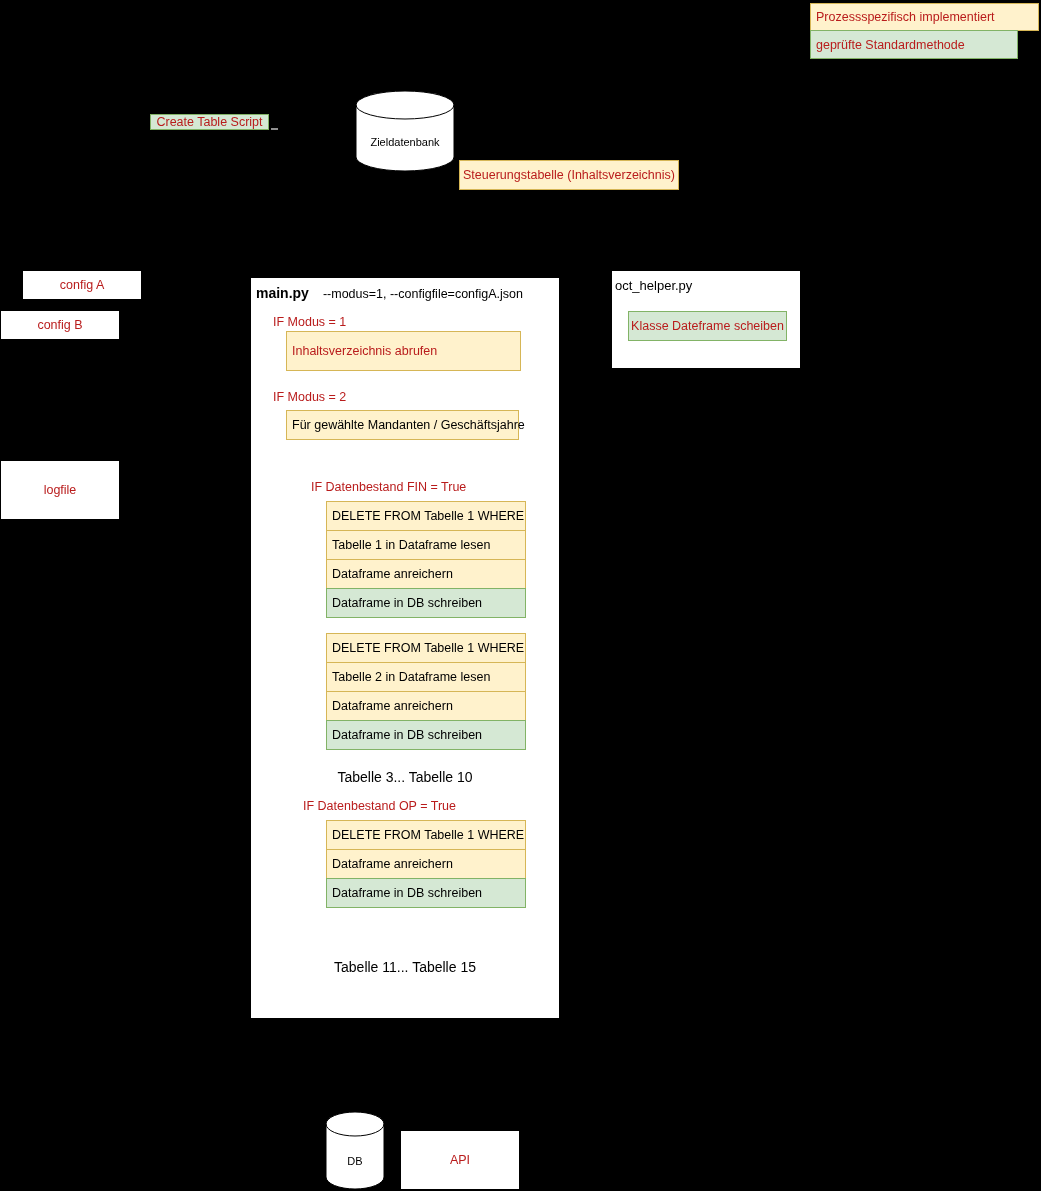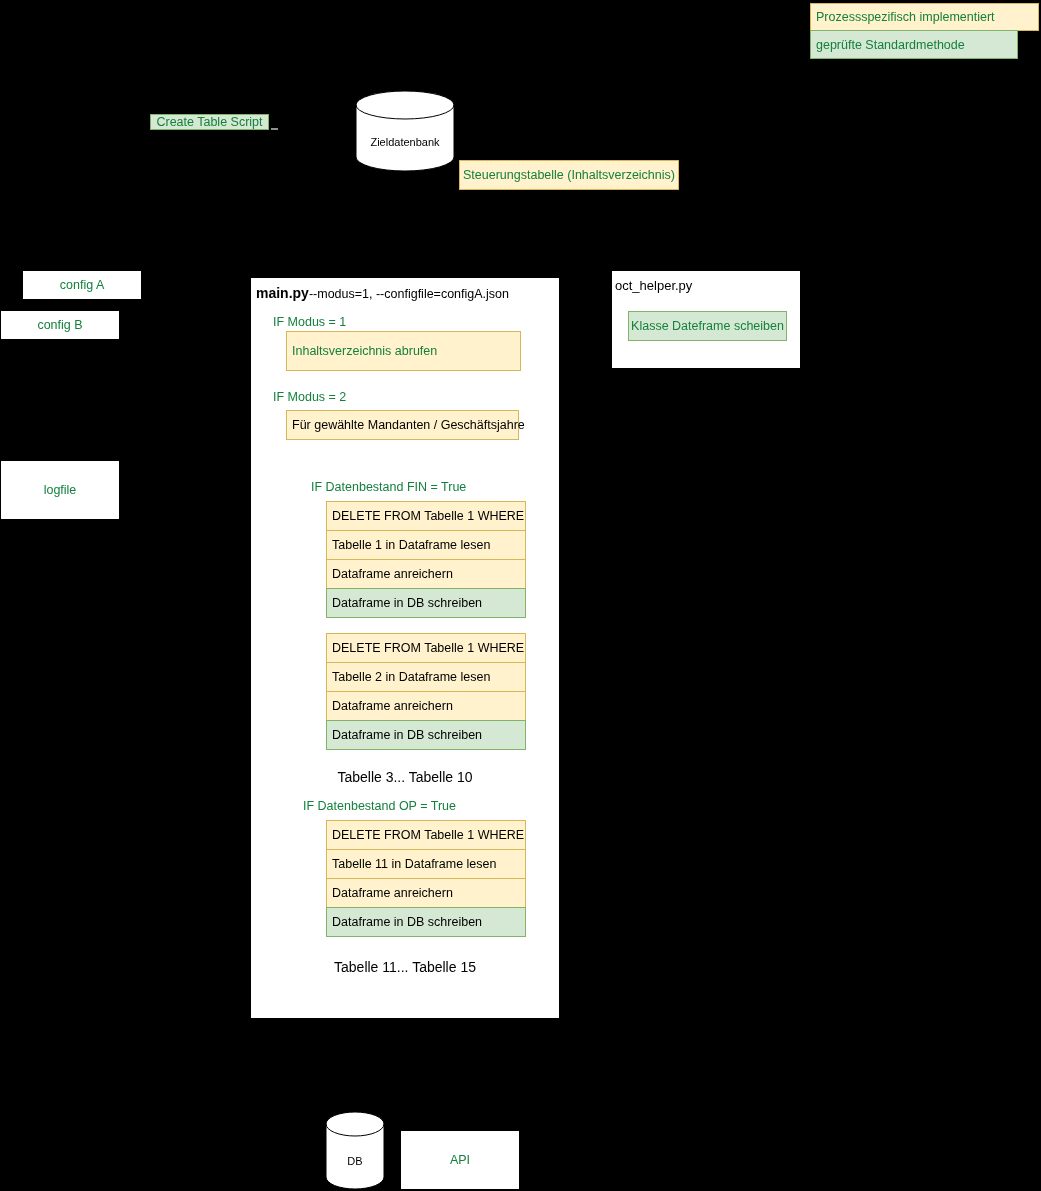"Prozessspezifisch implementiert" .lbl { color: #15803d -> #b91c1c }
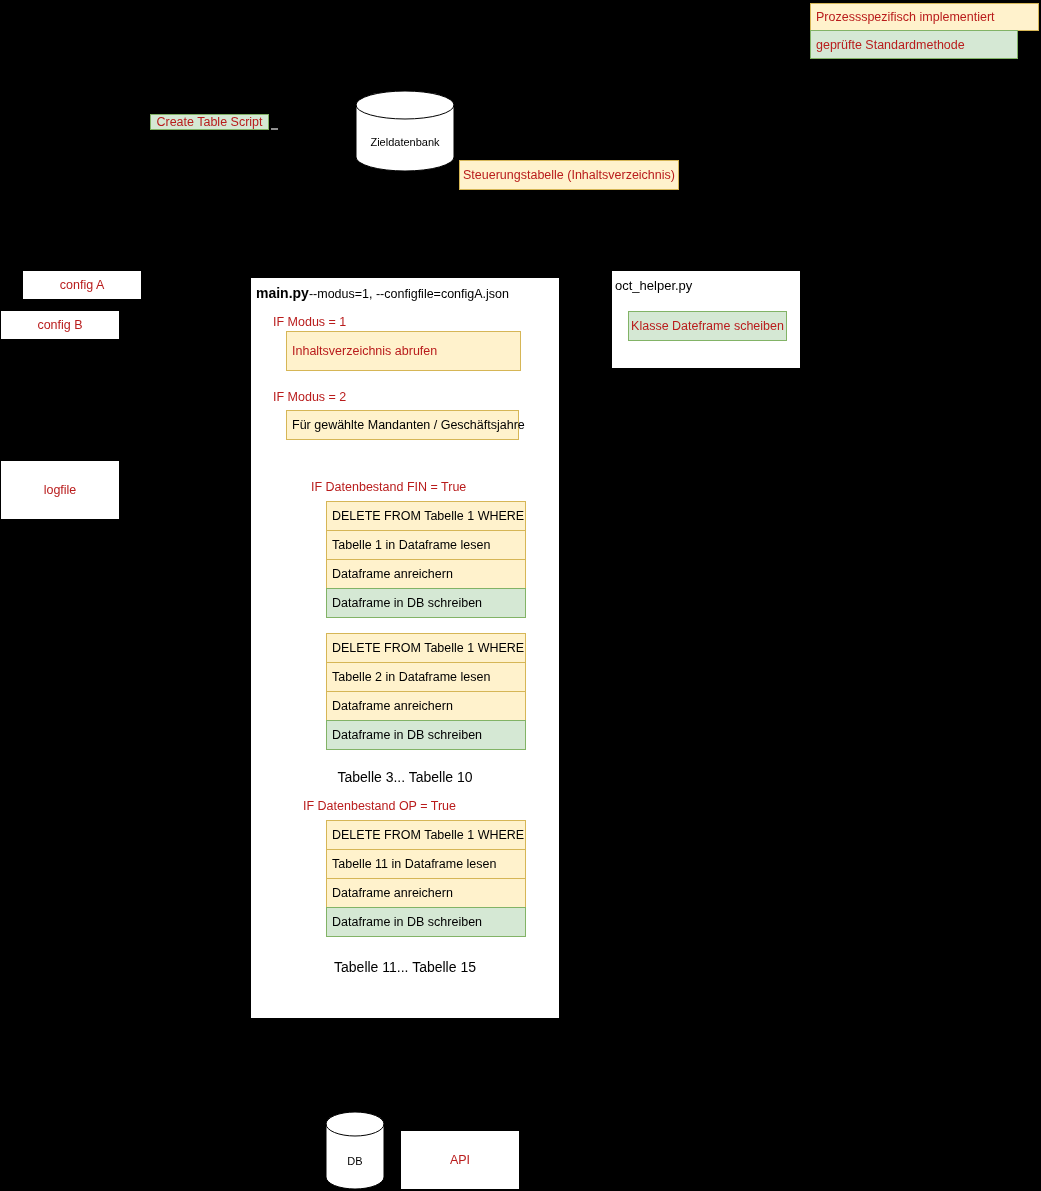"--modus=1, --configfile=configA.json" .main-args { margin-left: none -> 14px }
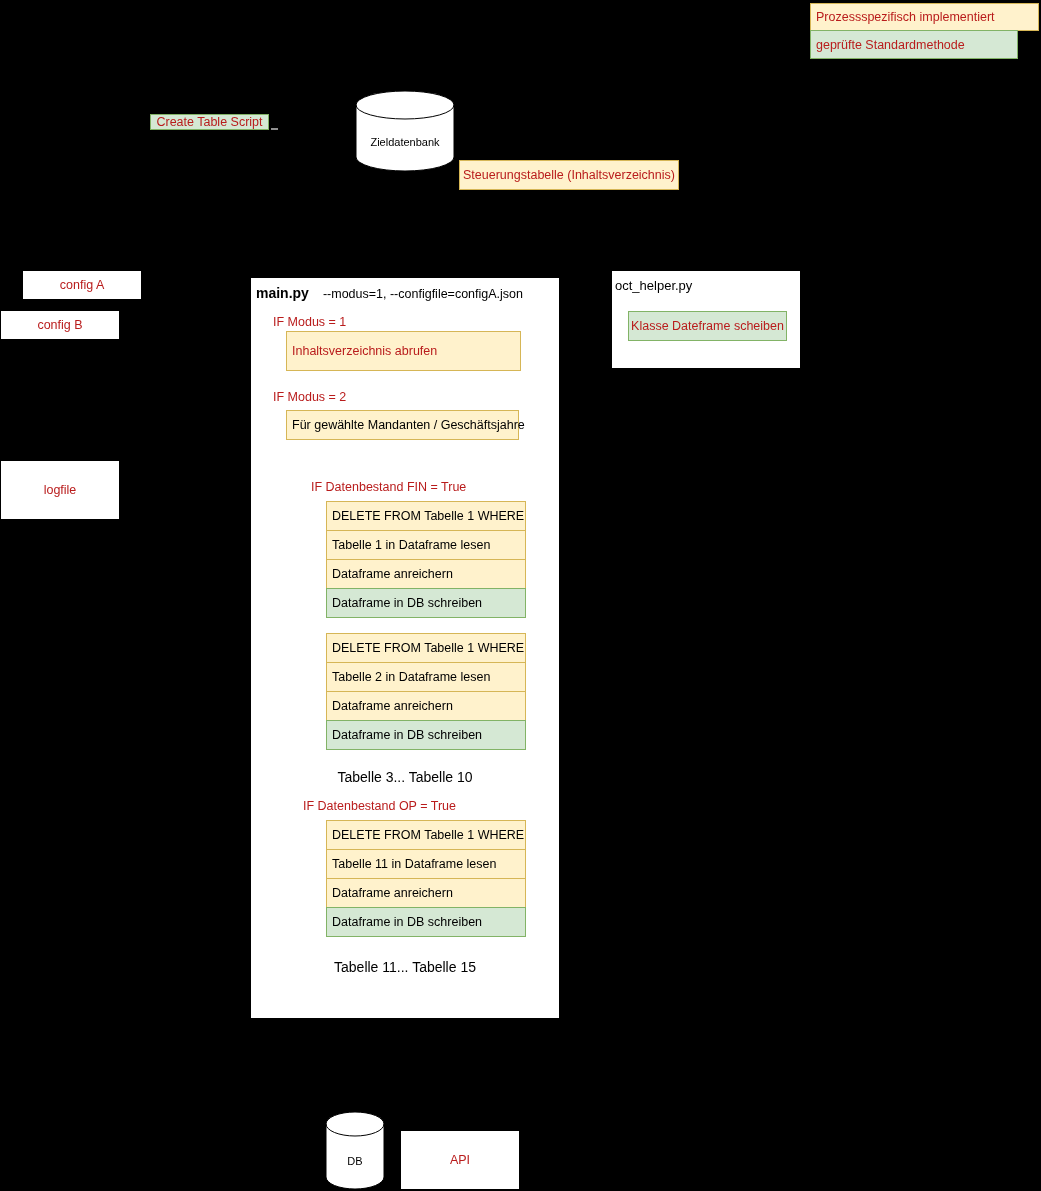"Tabelle 11 in Dataframe lesen" div.row { html: <div>Tabelle 11 in Dataframe lesen</div> -> none }
